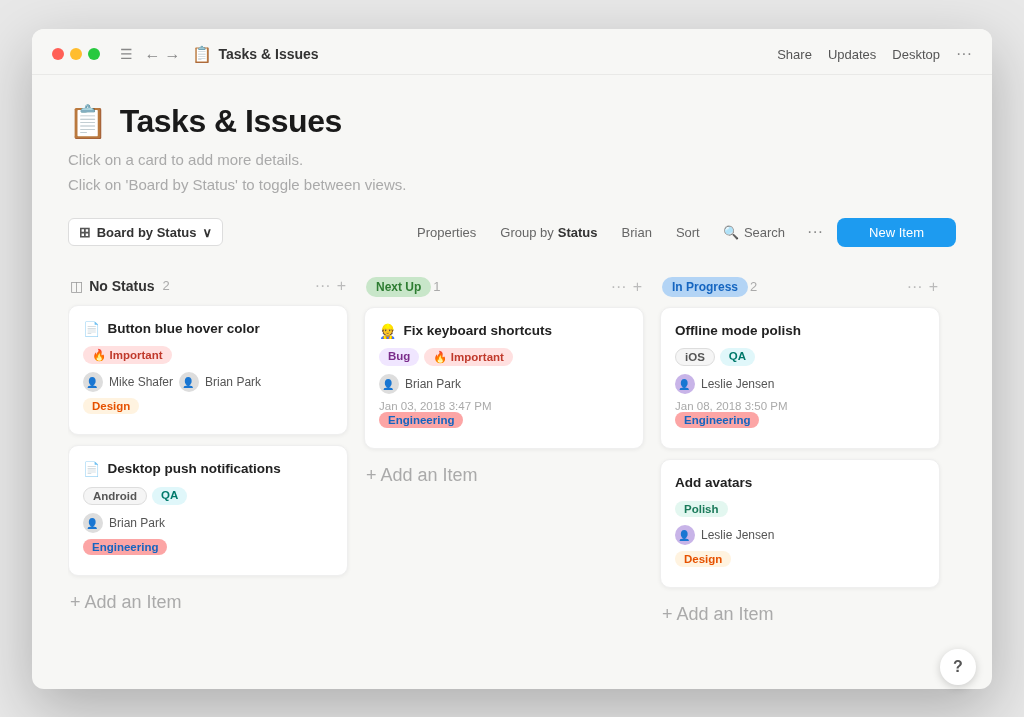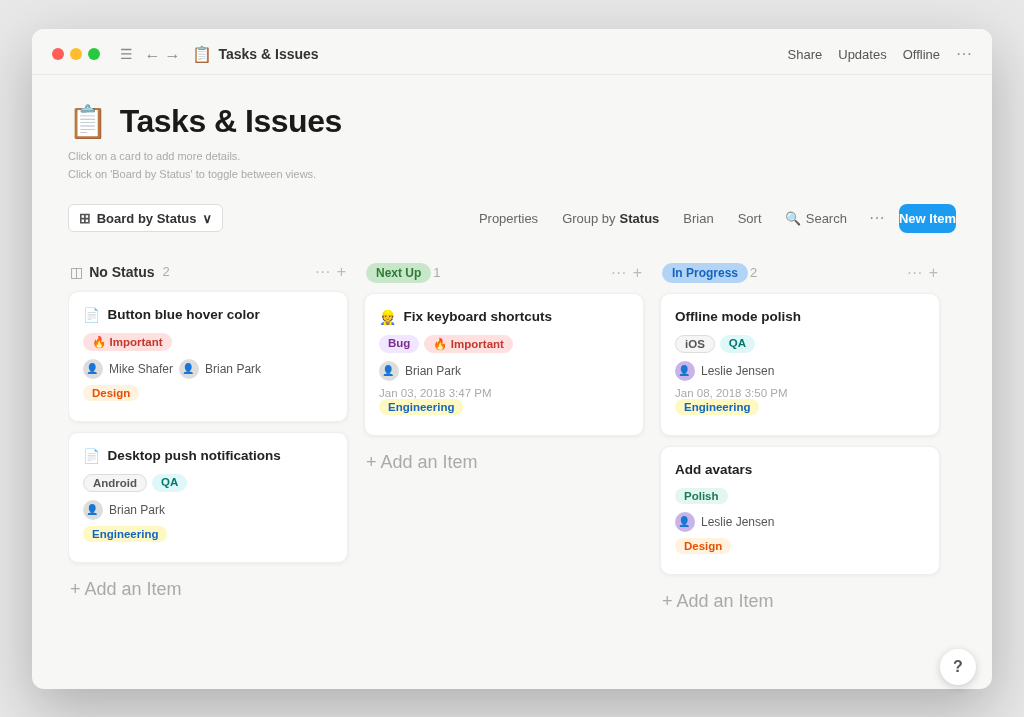"Offline" span.titlebar-action { text: Offline -> Desktop }
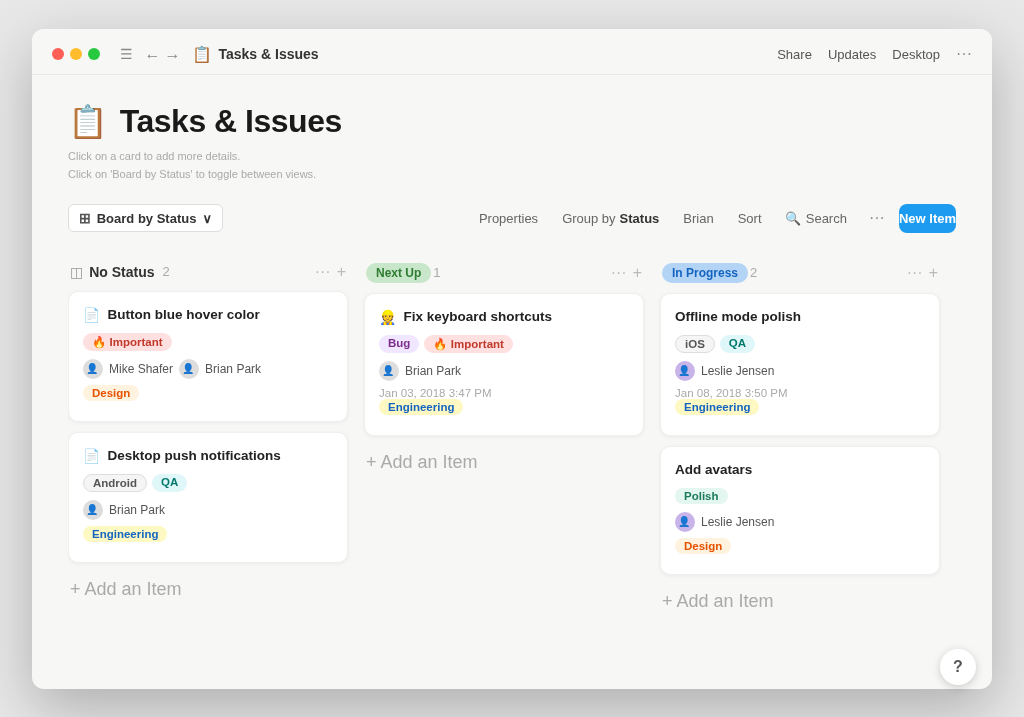"Click on a card to" .page-subtitle { font-size: 11px -> 15px }
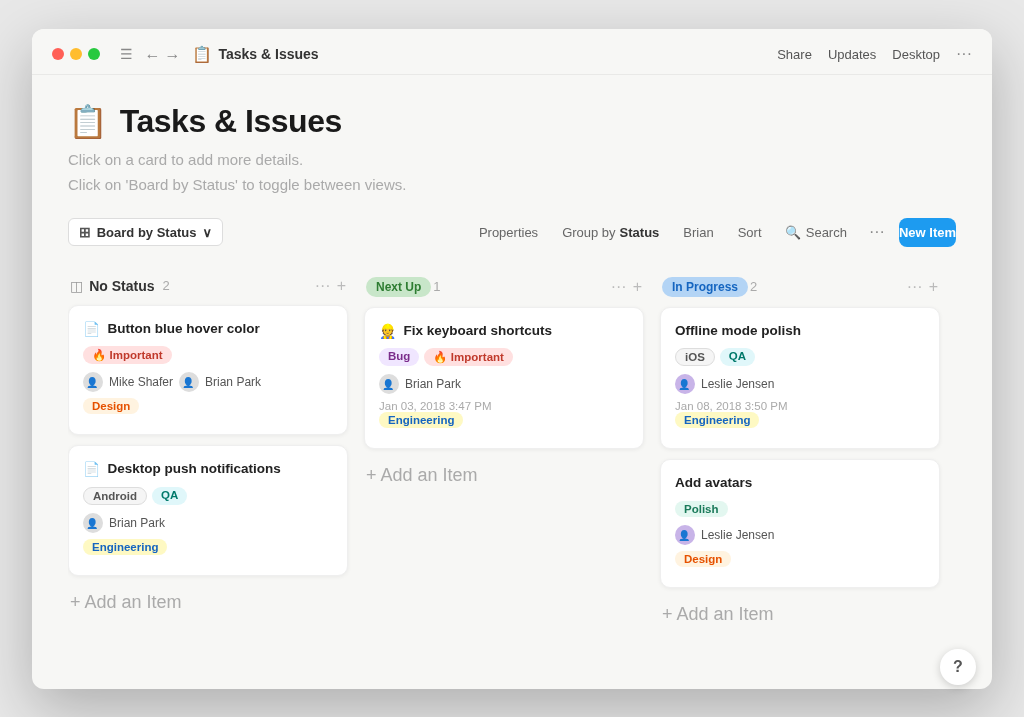"New Item" .new-item-btn { font-weight: 700 -> 400; padding: 7px 0 -> 7px 32px }
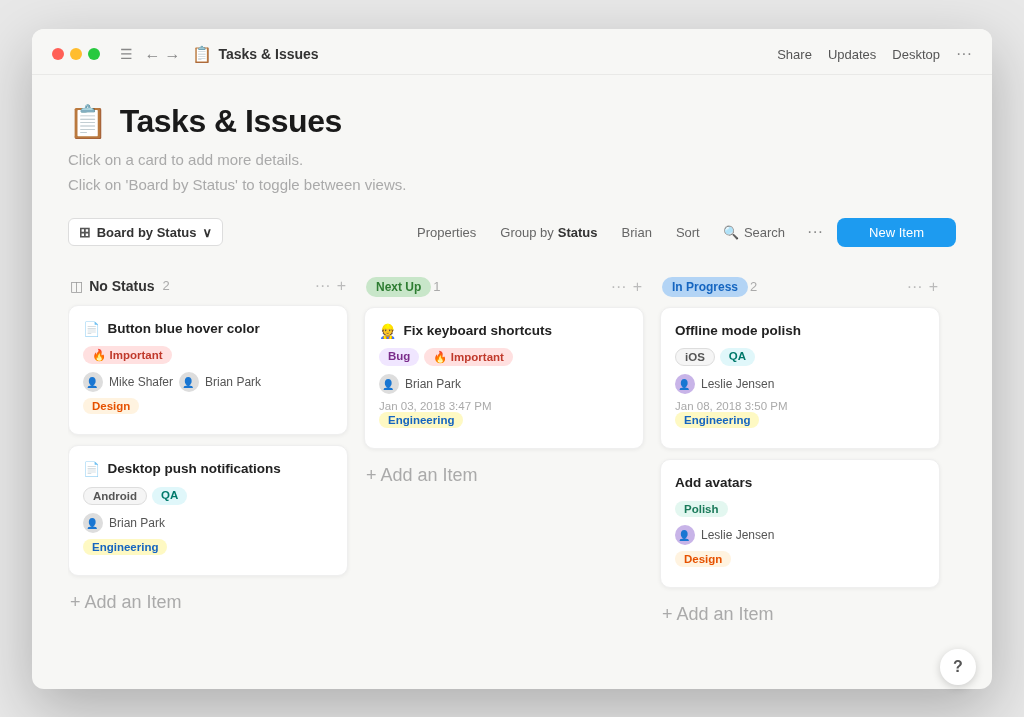"Engineering" .tag-engineering { background: #fef9c3 -> #fca5a5 }
